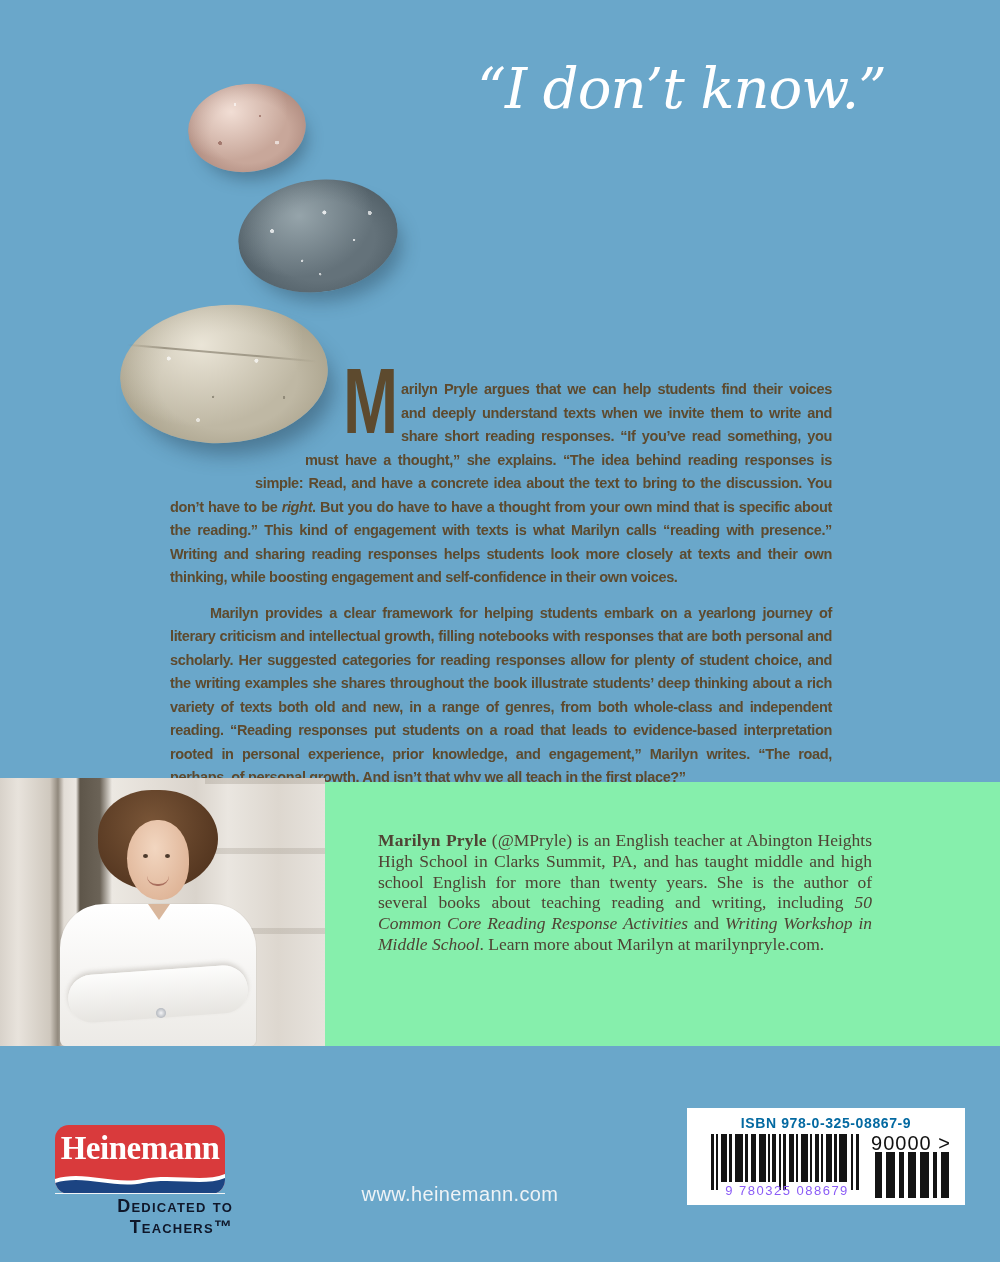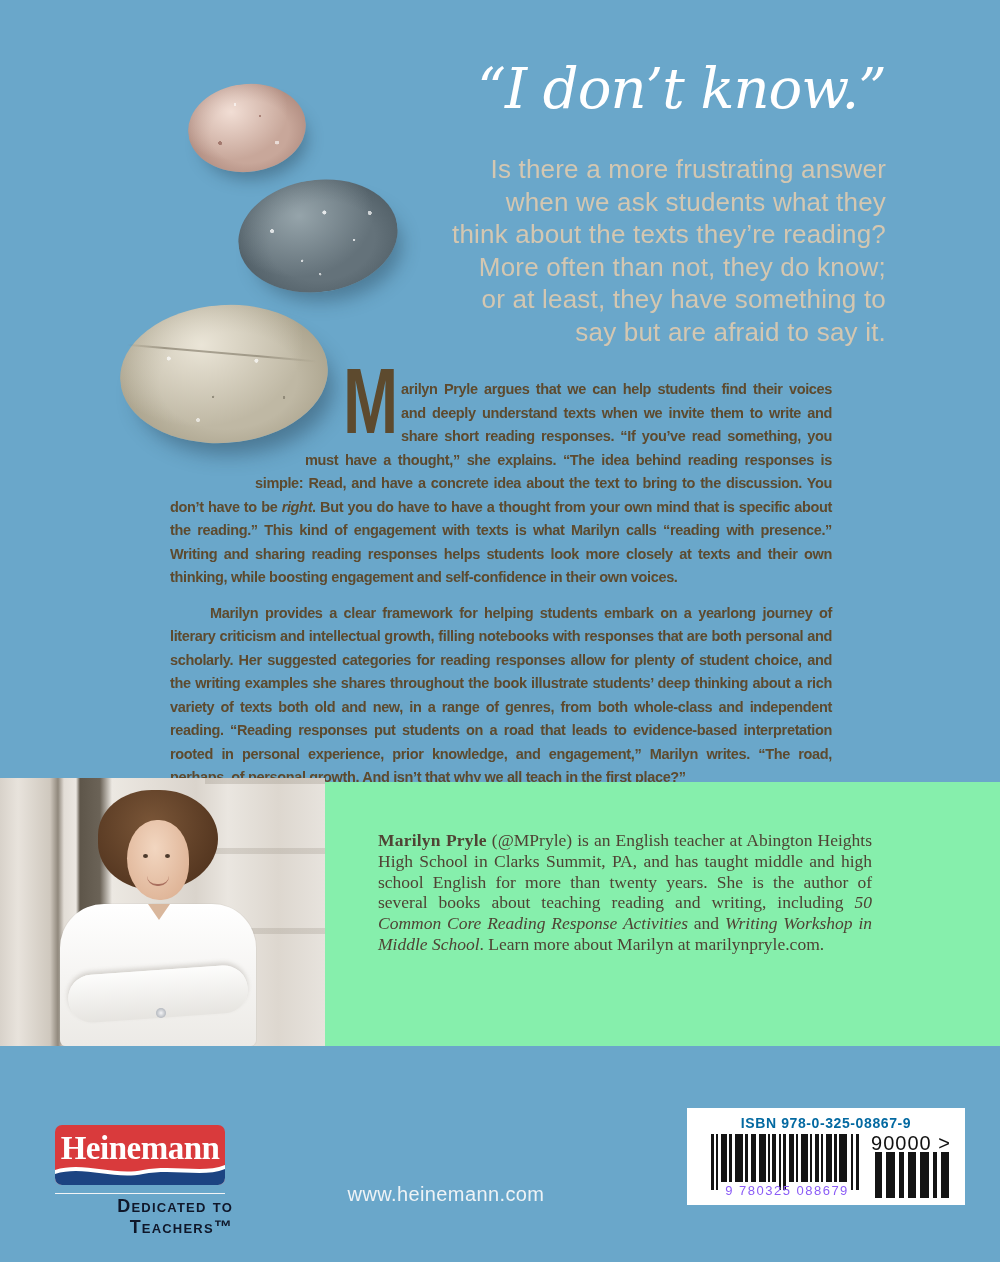"Is there a more frustrating" div.quote-sub { html: <div>Is there a more frustrating answer when we ask students what they think about the texts they’re reading? More often than not, they do know; or at least, they have something to say but are afraid to say it.</div> -> none }
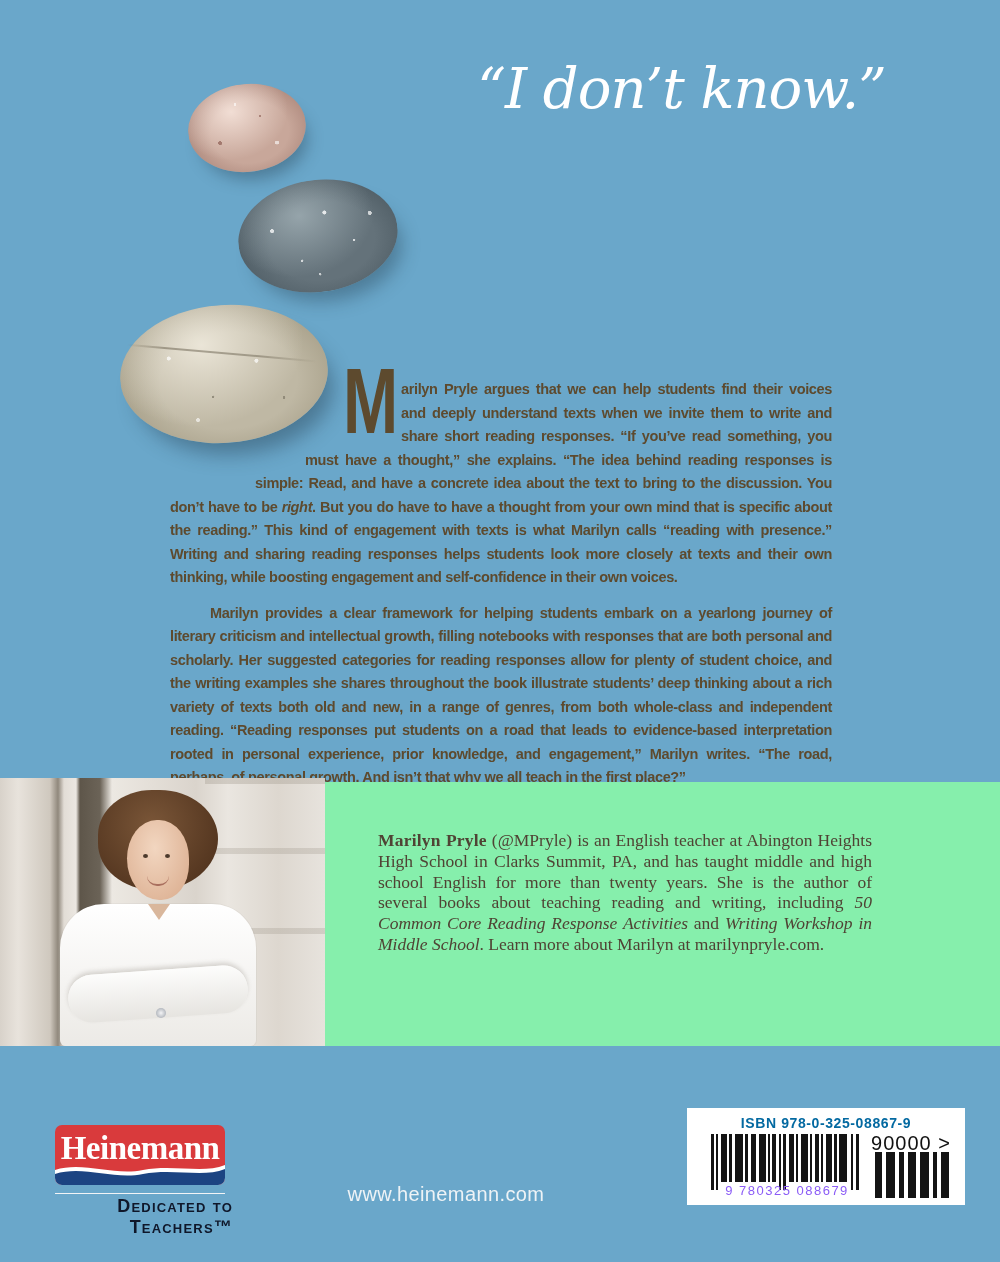"Heinemann" .logo { border-radius: 7px -> 14px; height: 60px -> 69px }
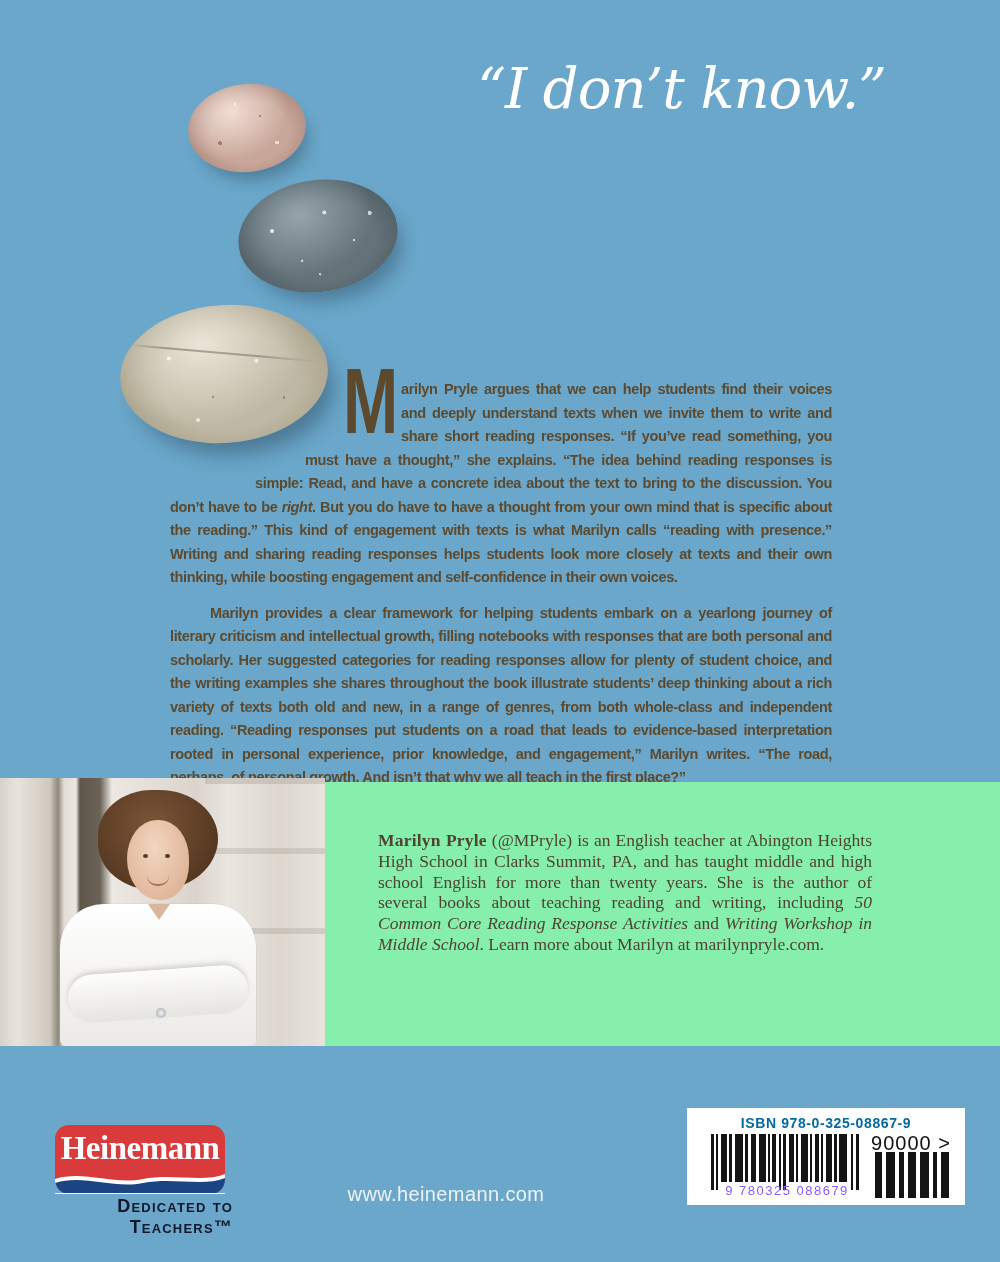"www.heinemann.com" .website { left: 324px -> 338px }
